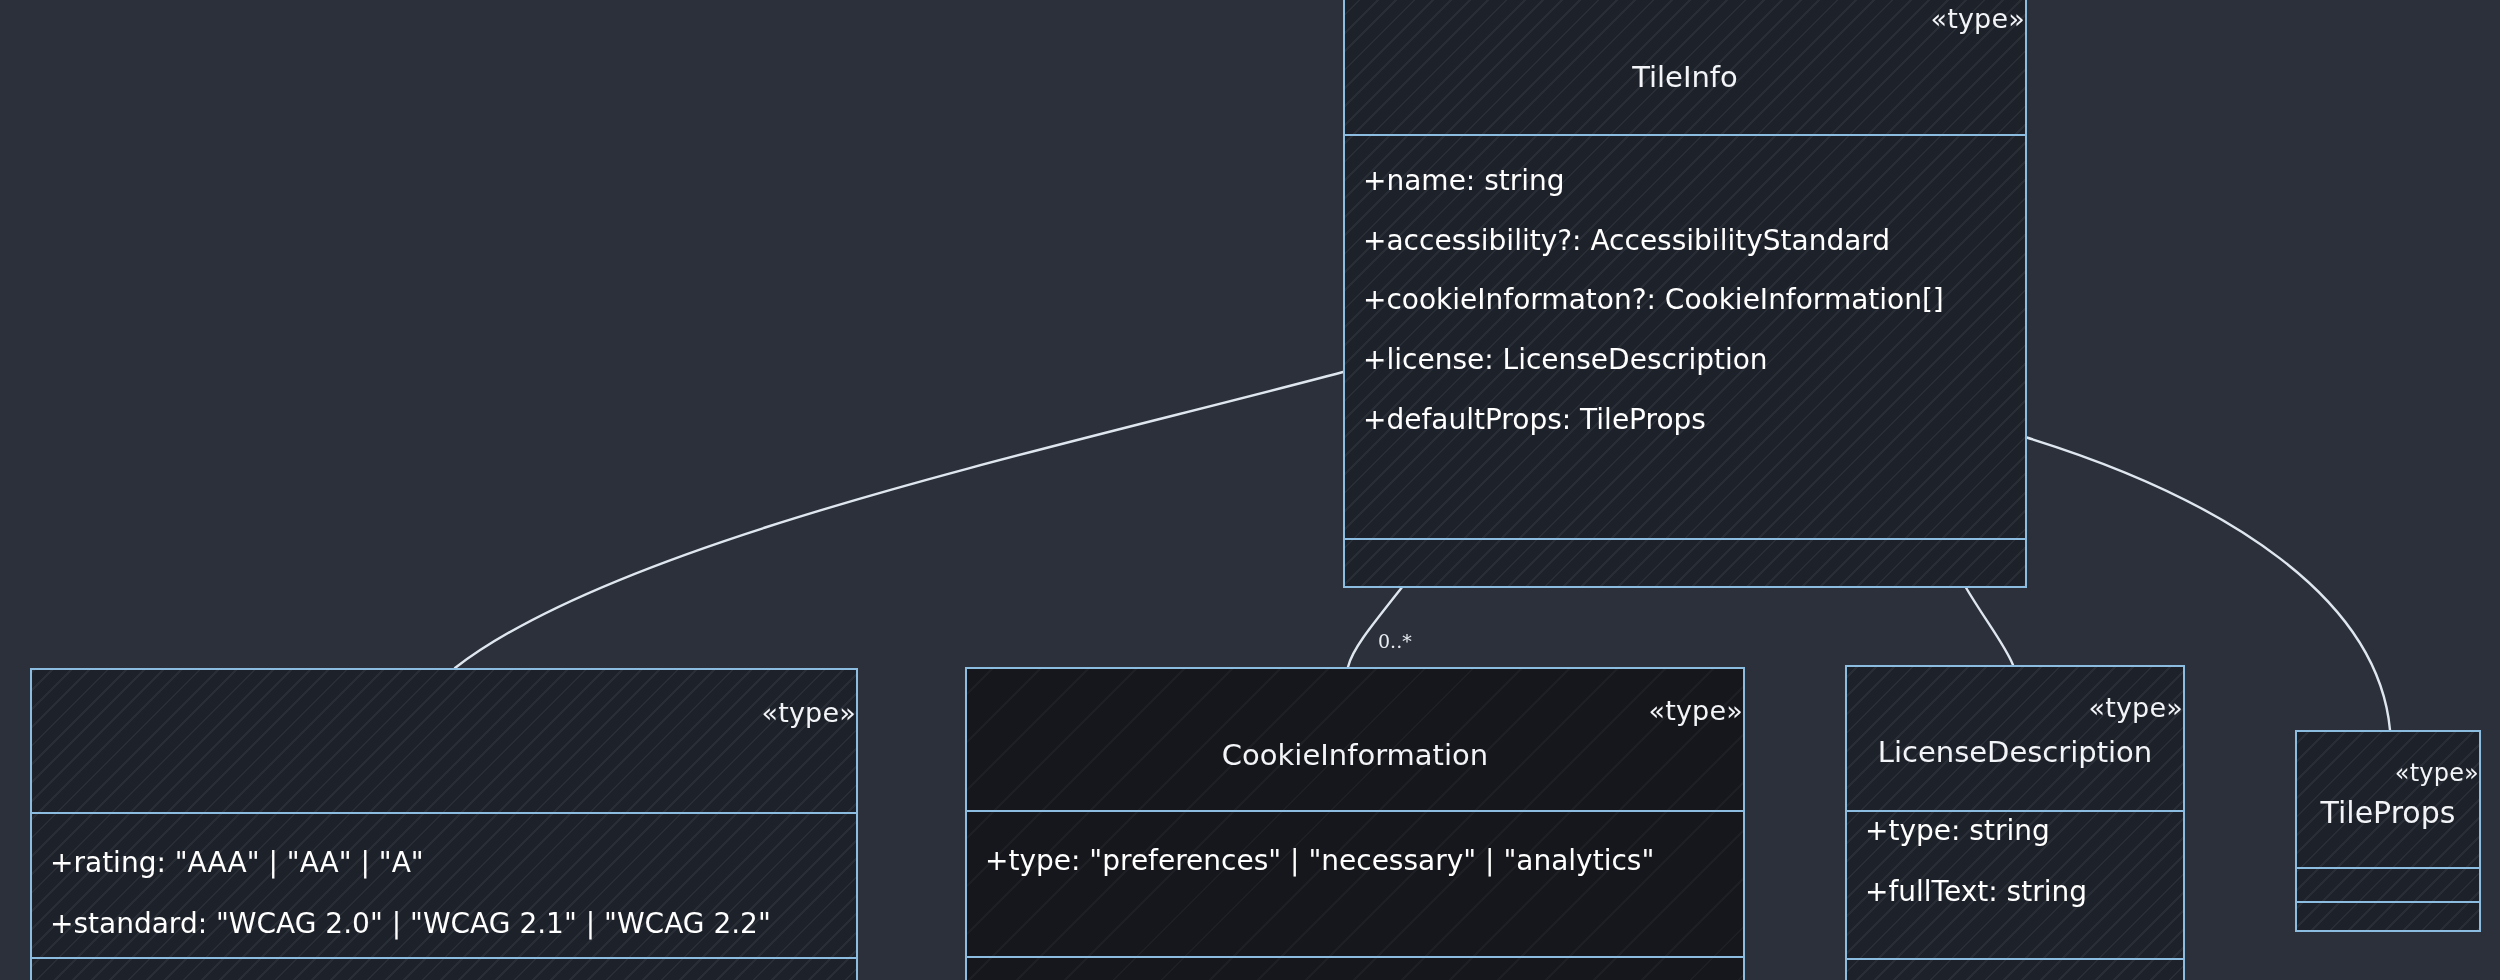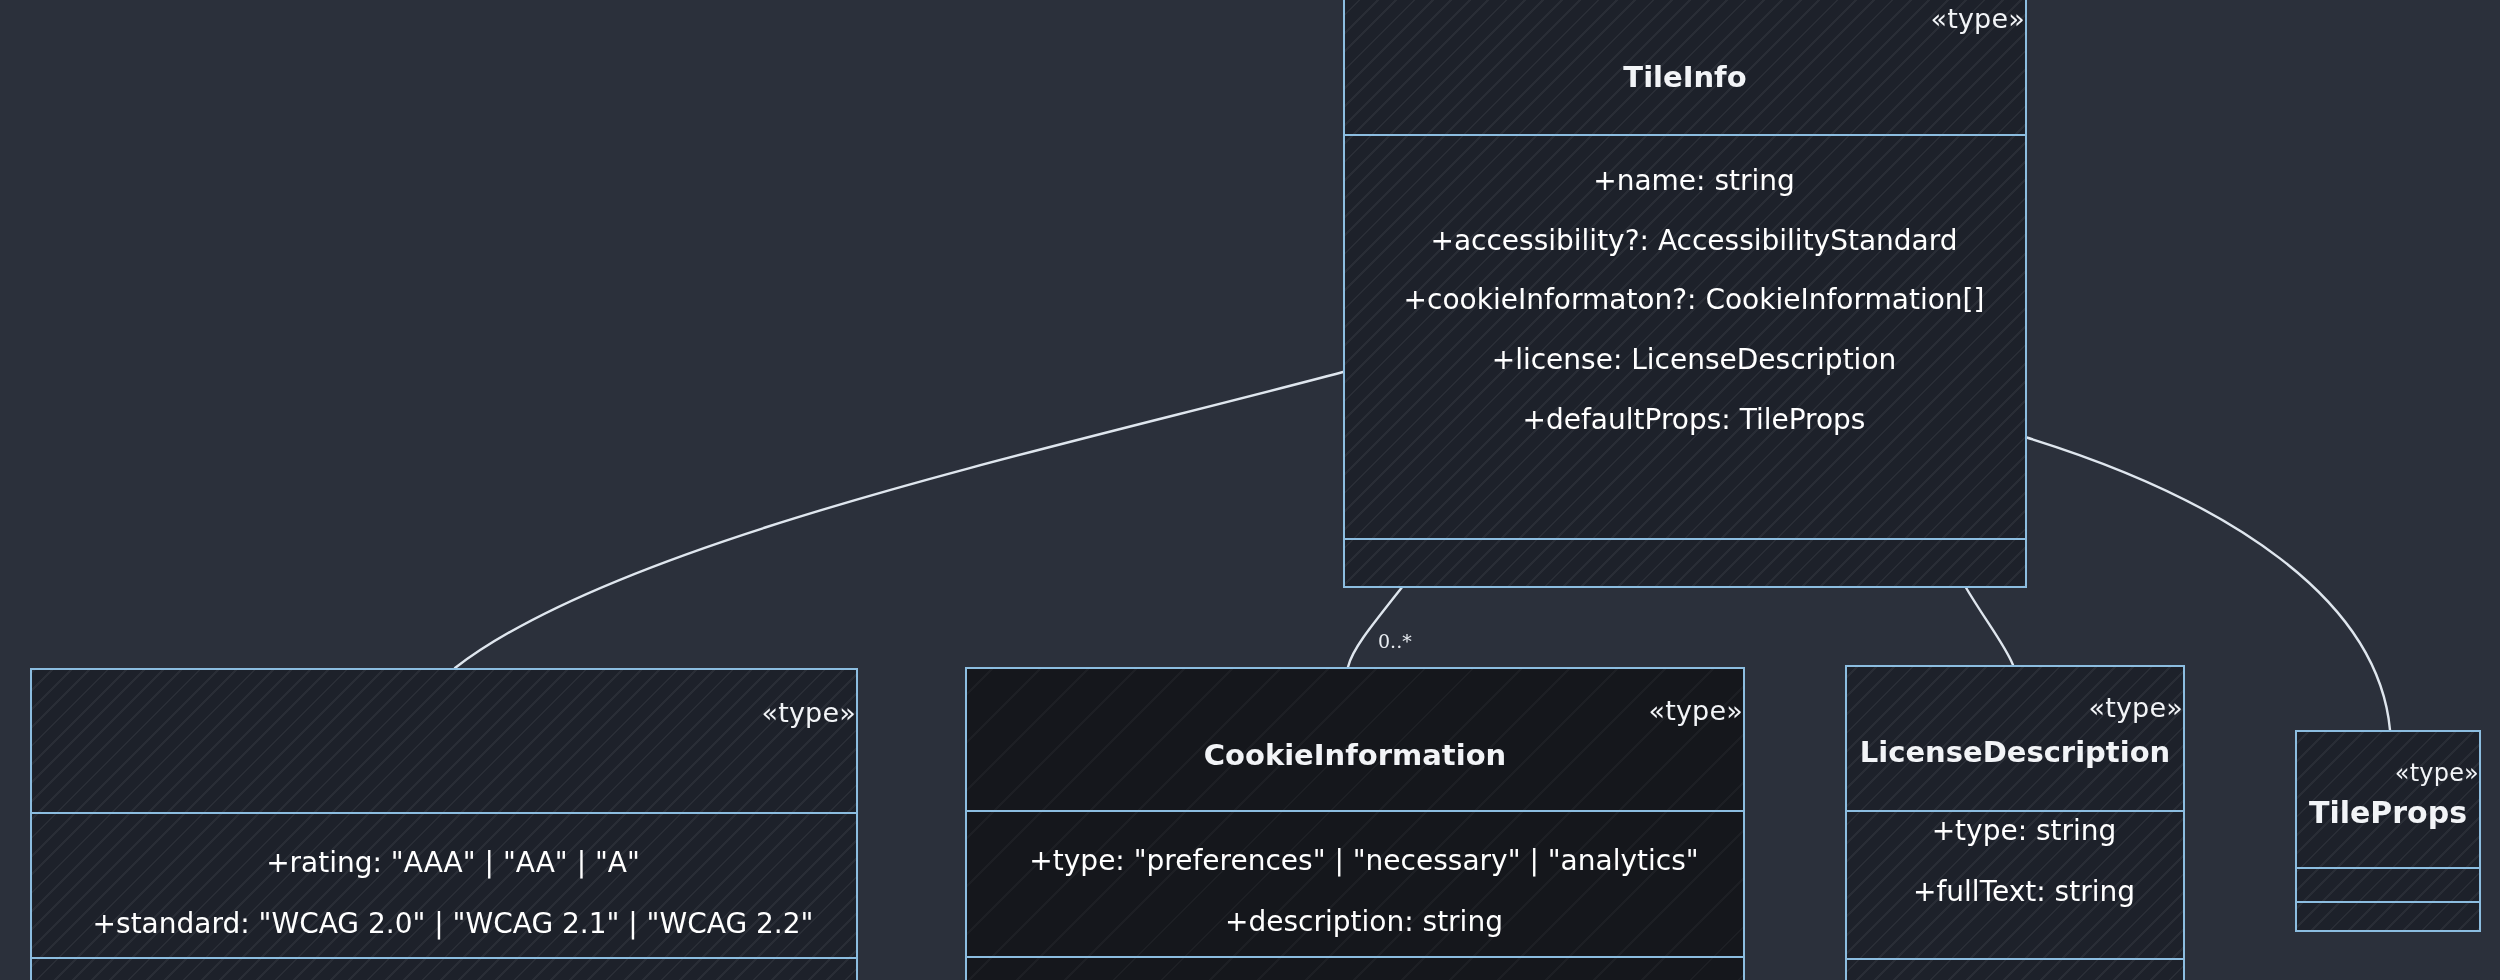"TileInfo" .class-name { font-weight: bold -> normal }
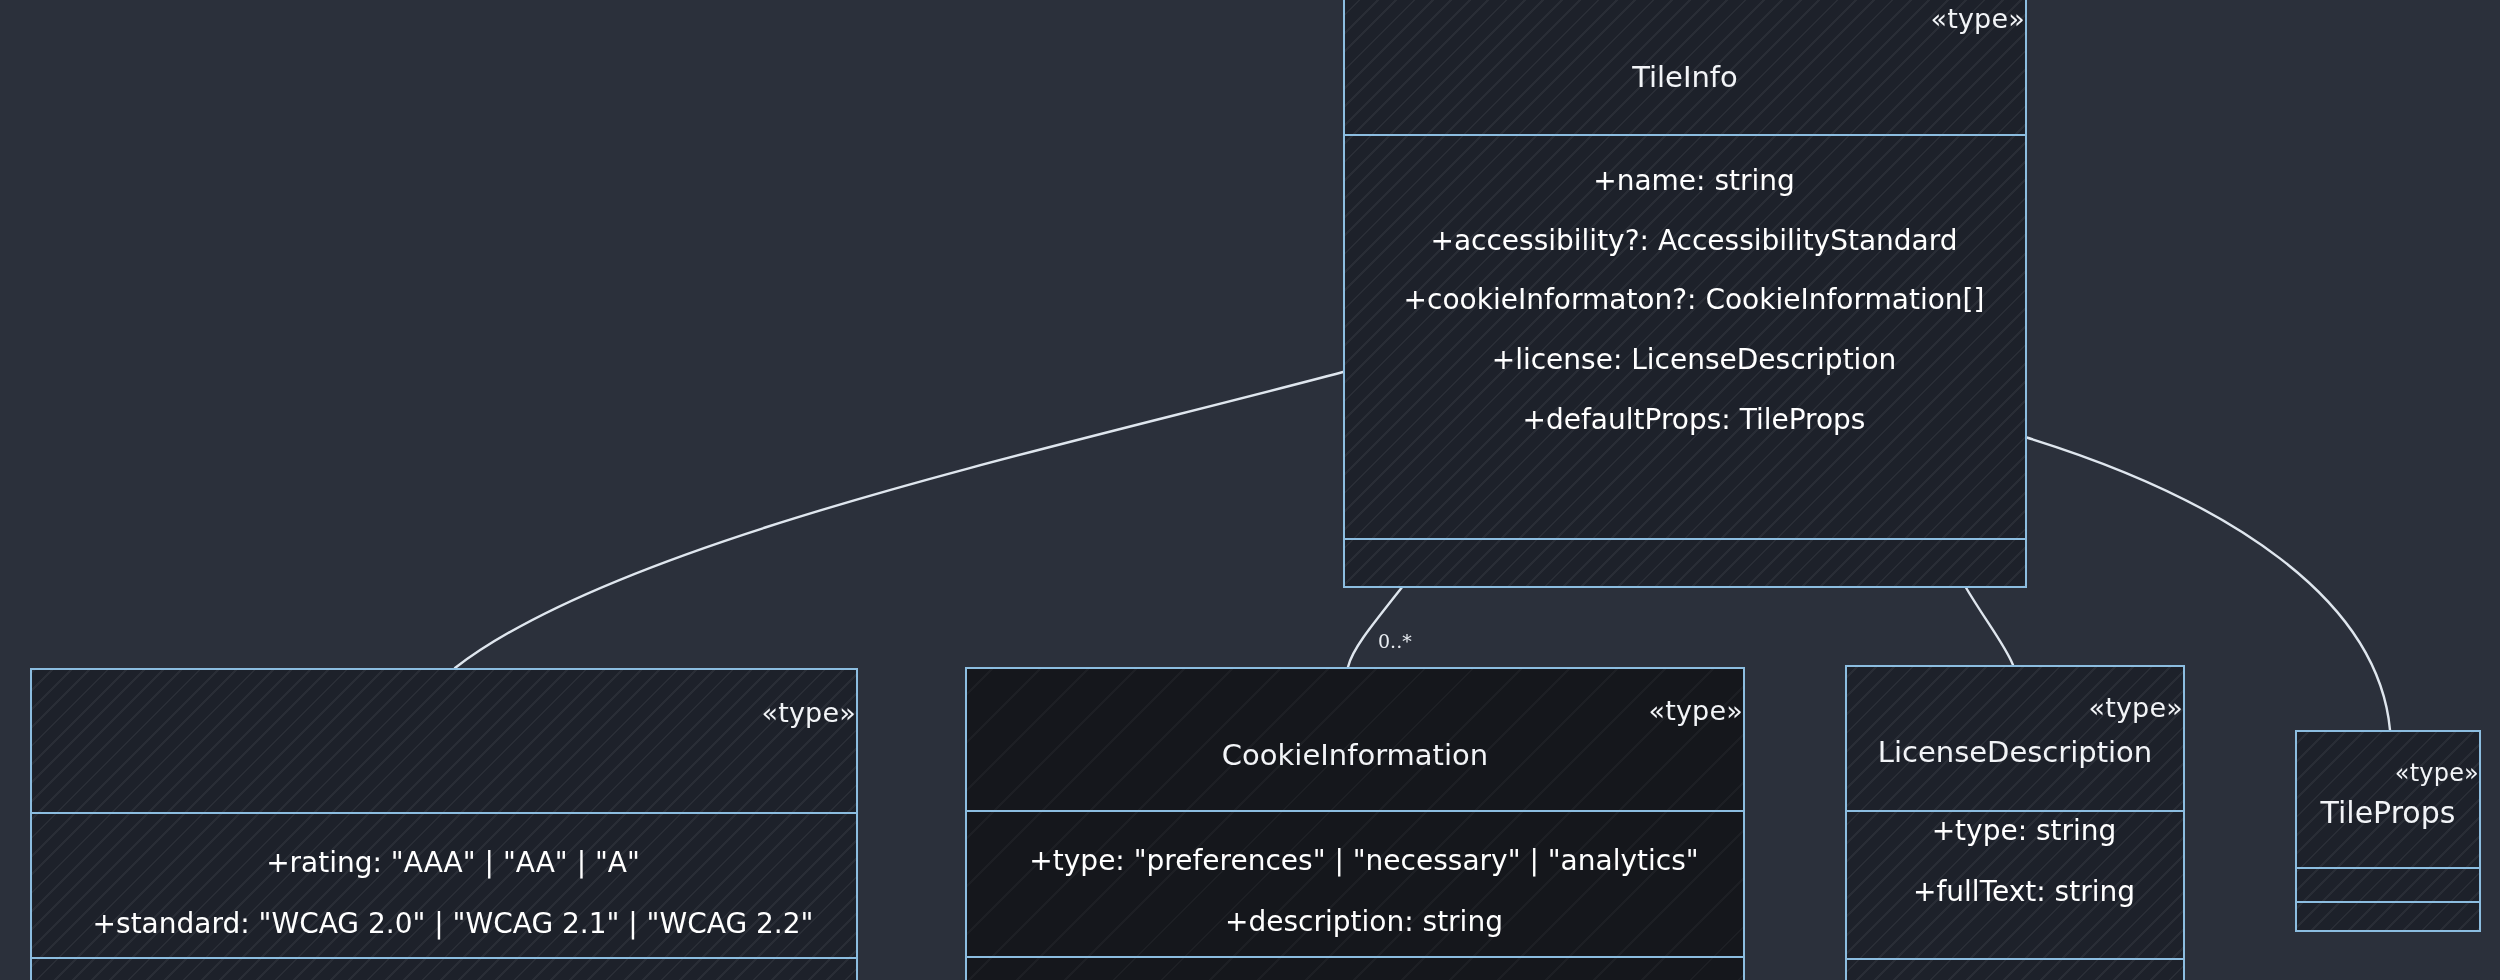"+name: string" .attr { text-align: center -> none }
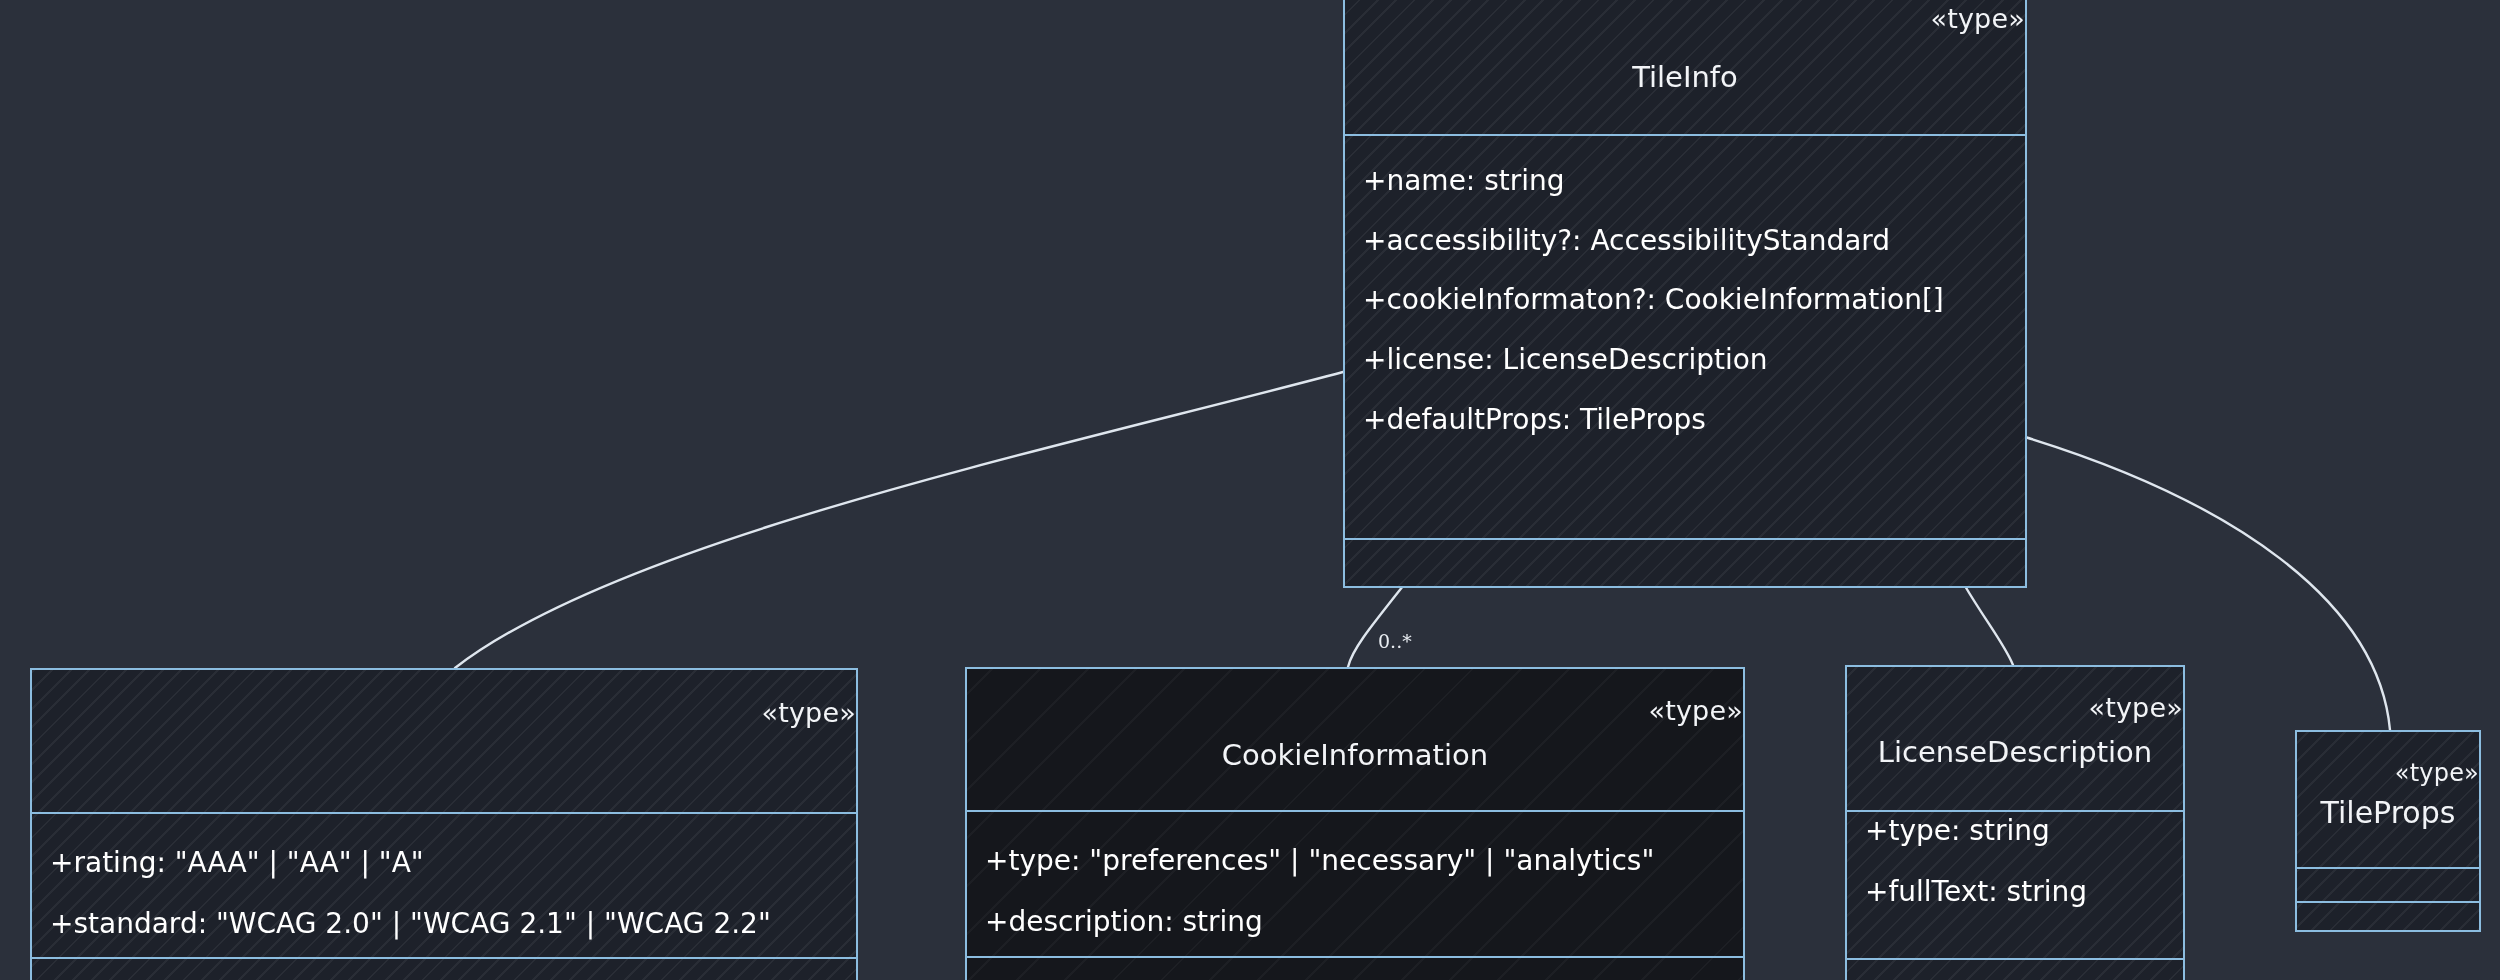"+description: string" div.attr { html: <div>+description: string</div> -> none }
